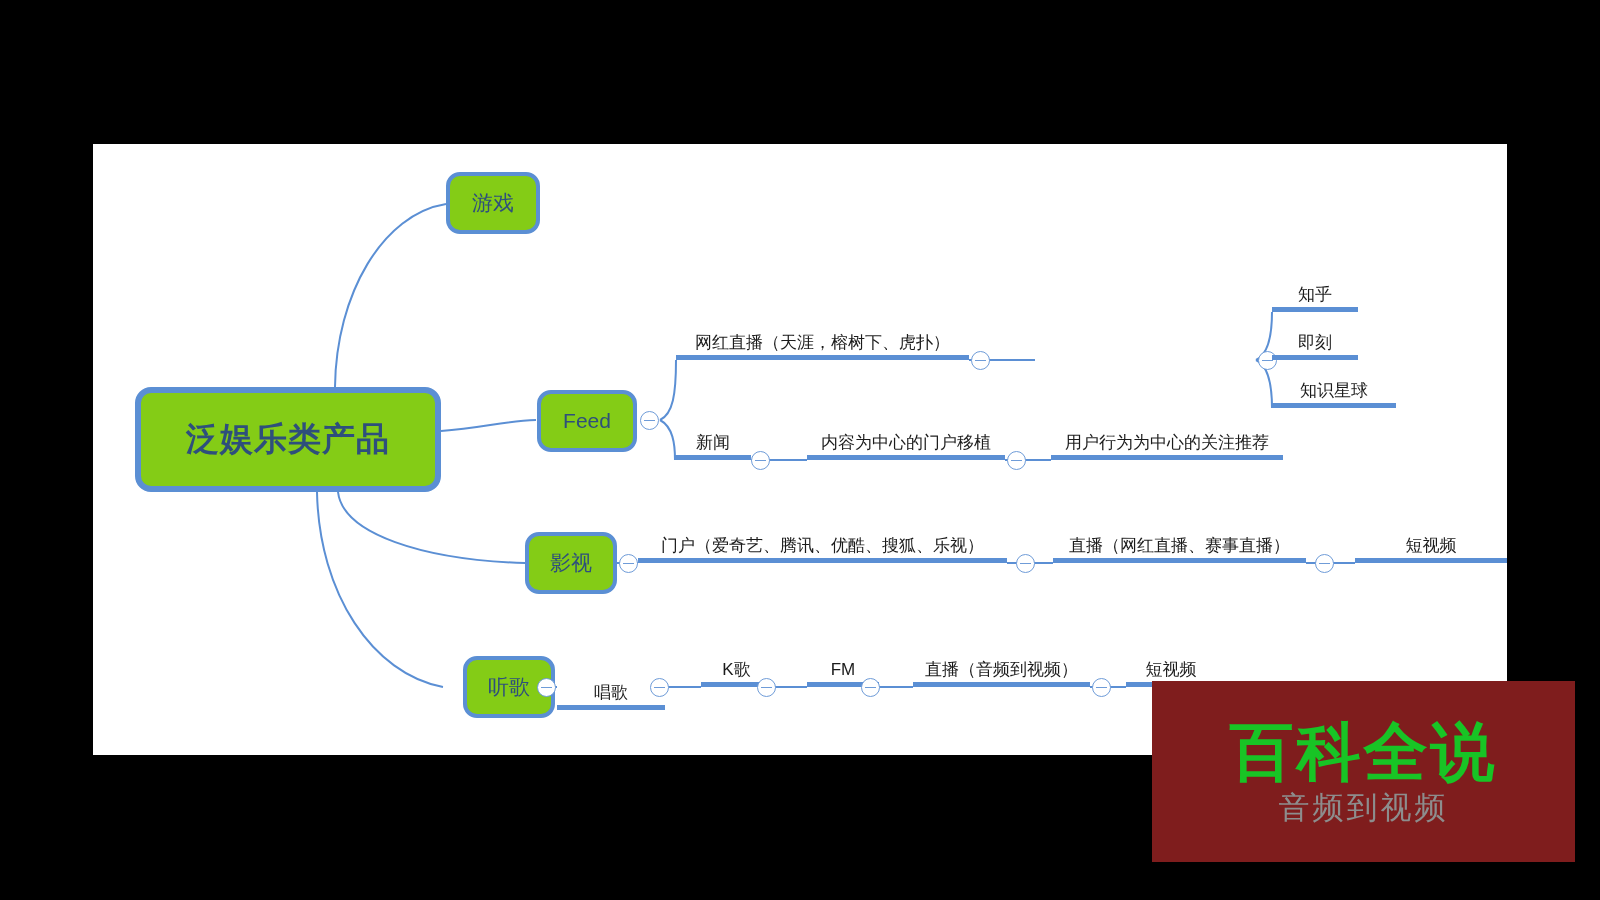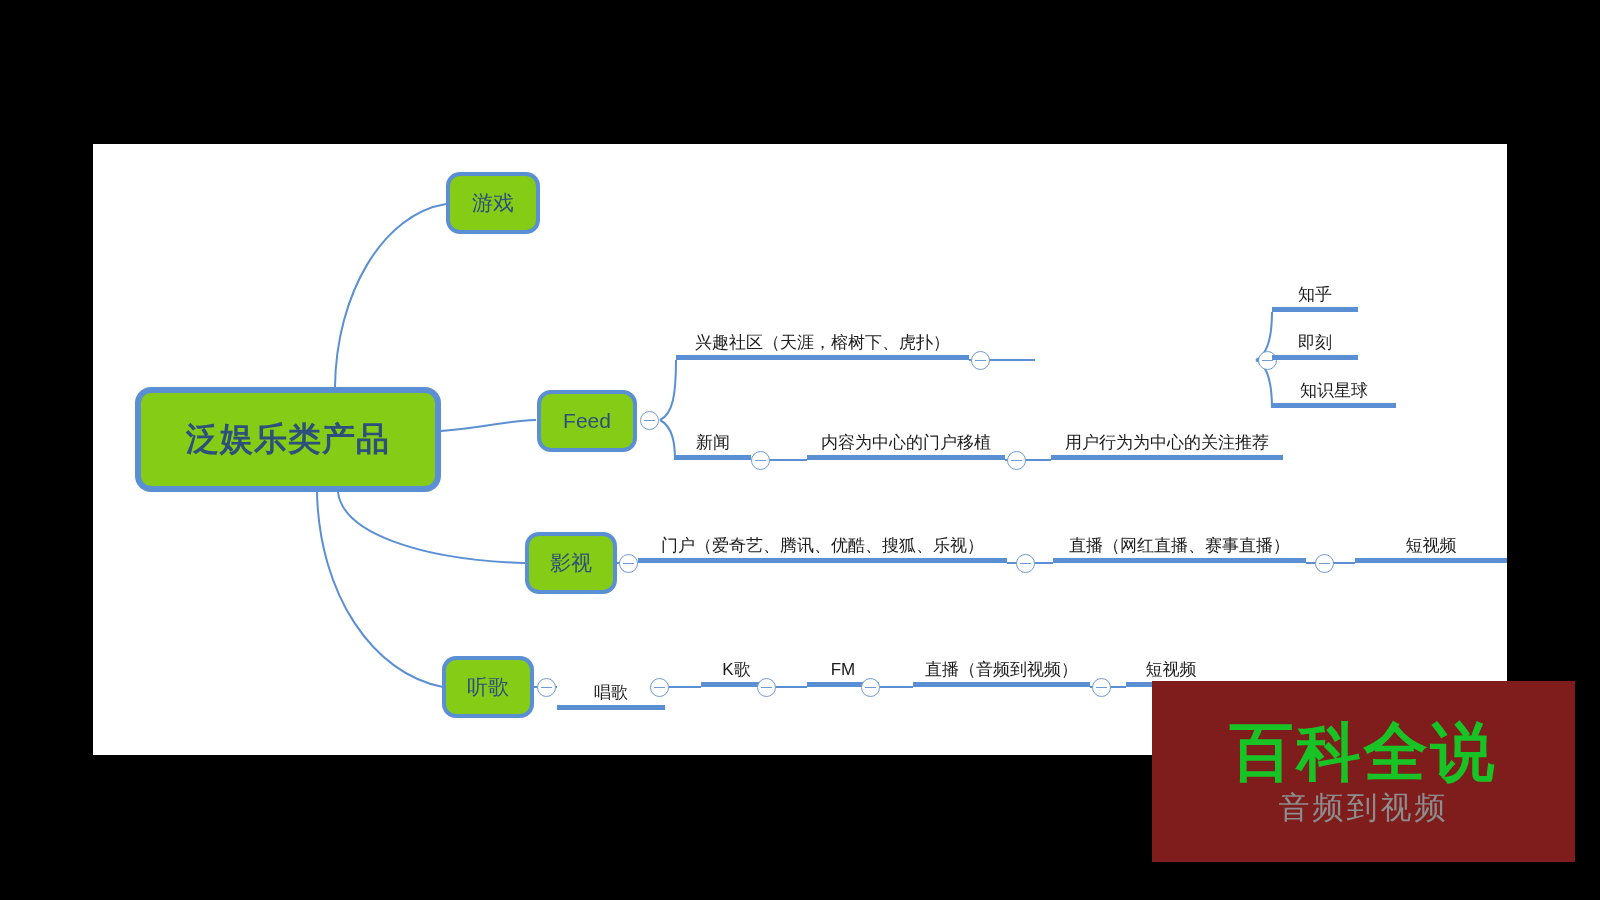"兴趣社区（天涯，榕树下、虎扑）" span.t-label { text: 兴趣社区 -> 网红直播 }
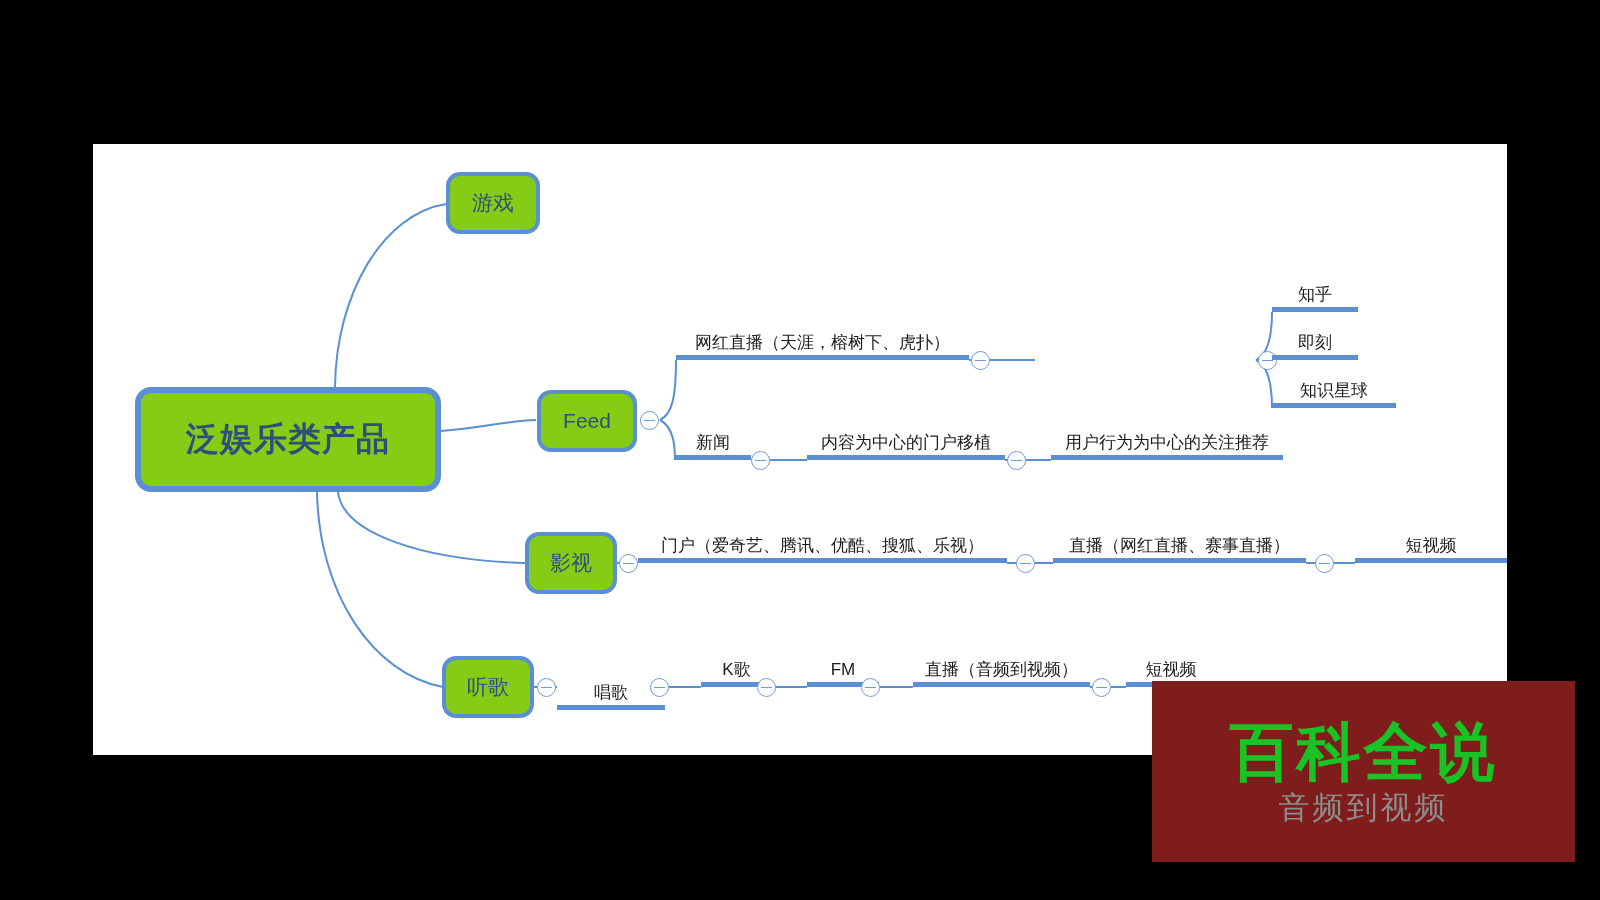"听歌" div.node-box { left: 349px -> 370px }
